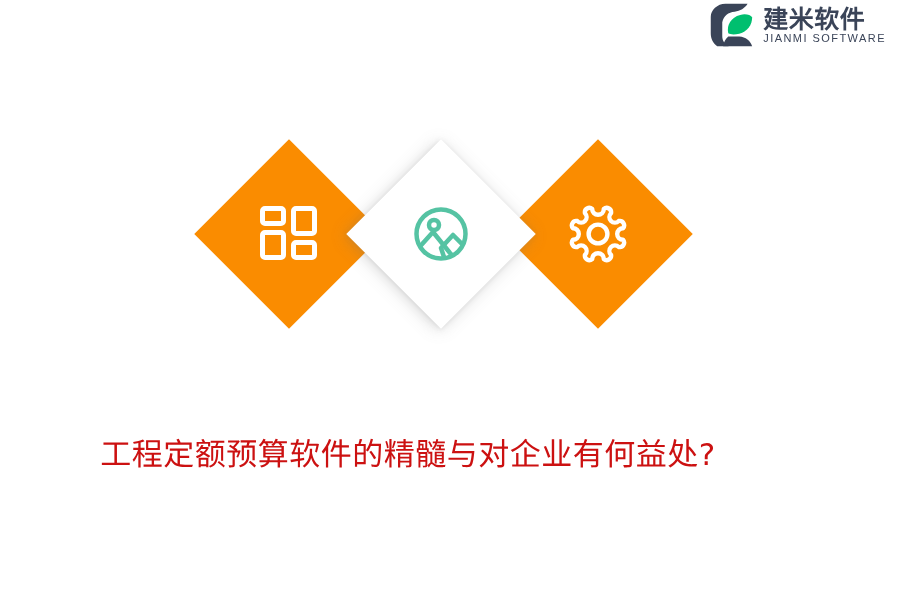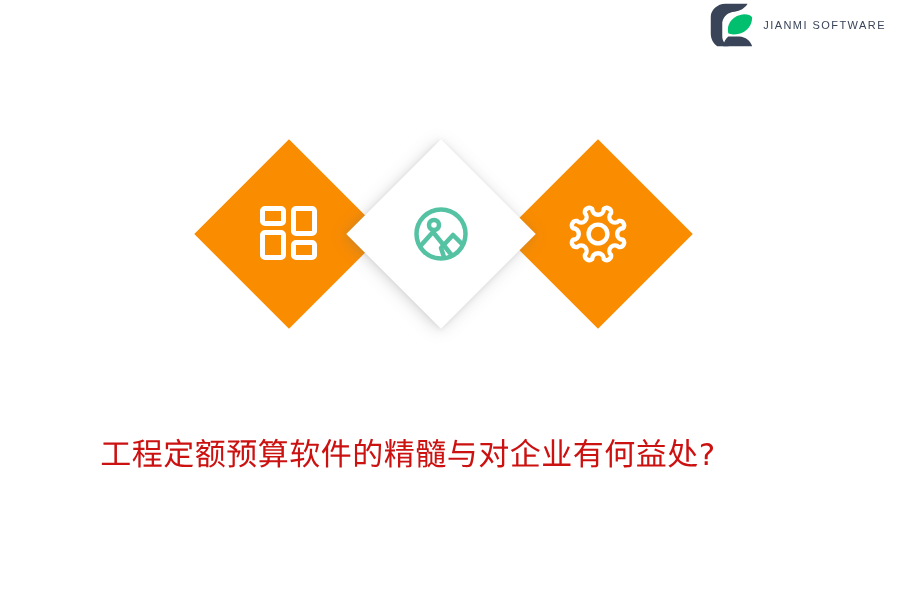"建米软件" div.brand-cn { html: none -> <div>建米软件</div> }
